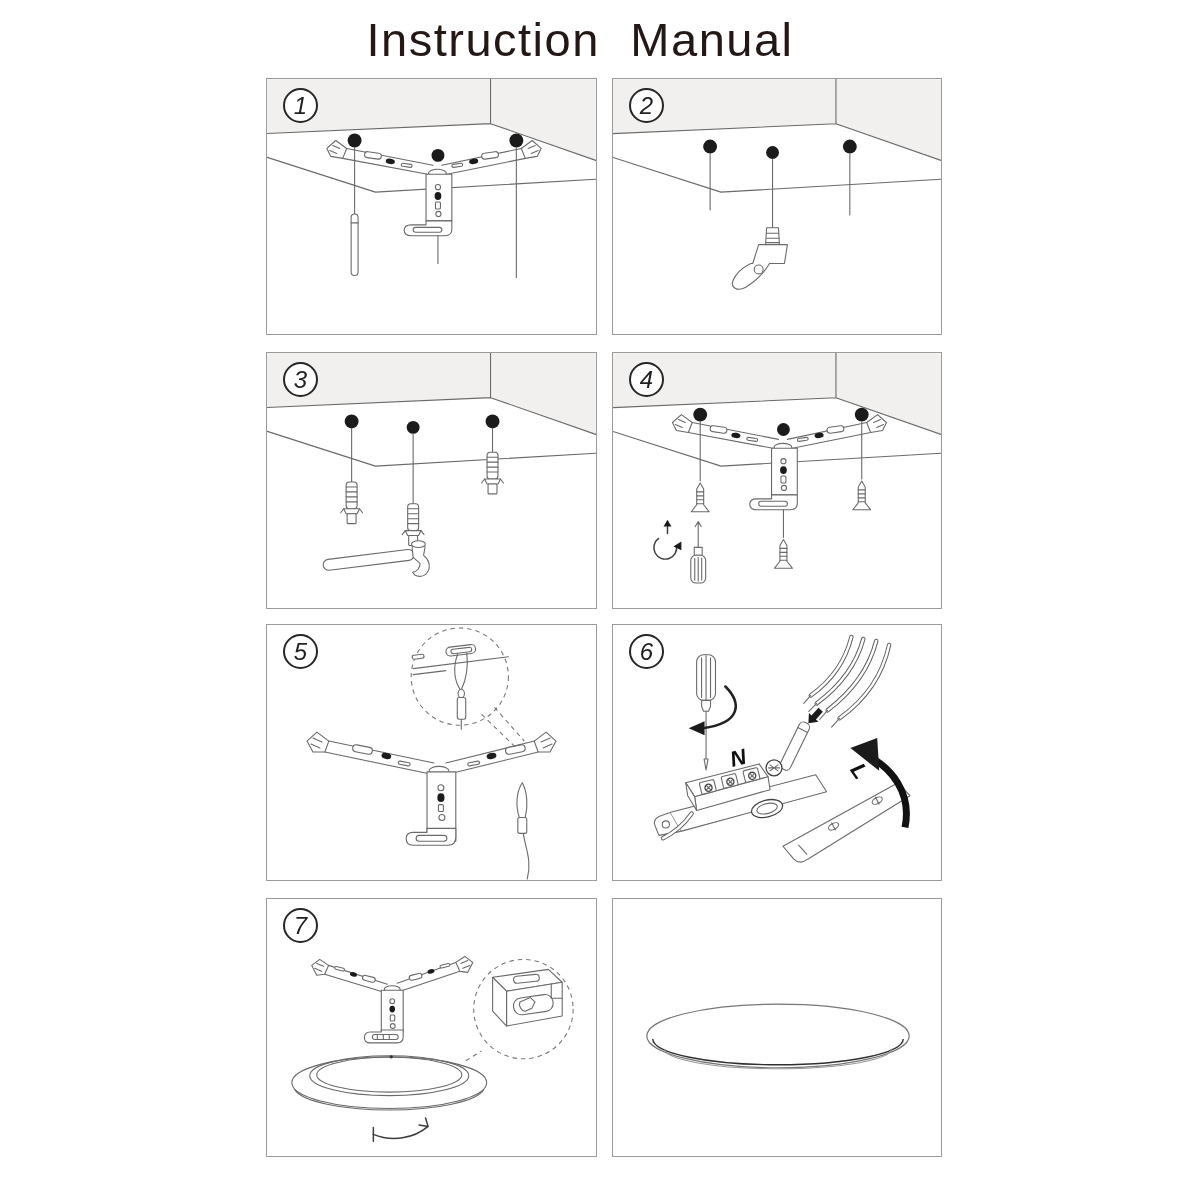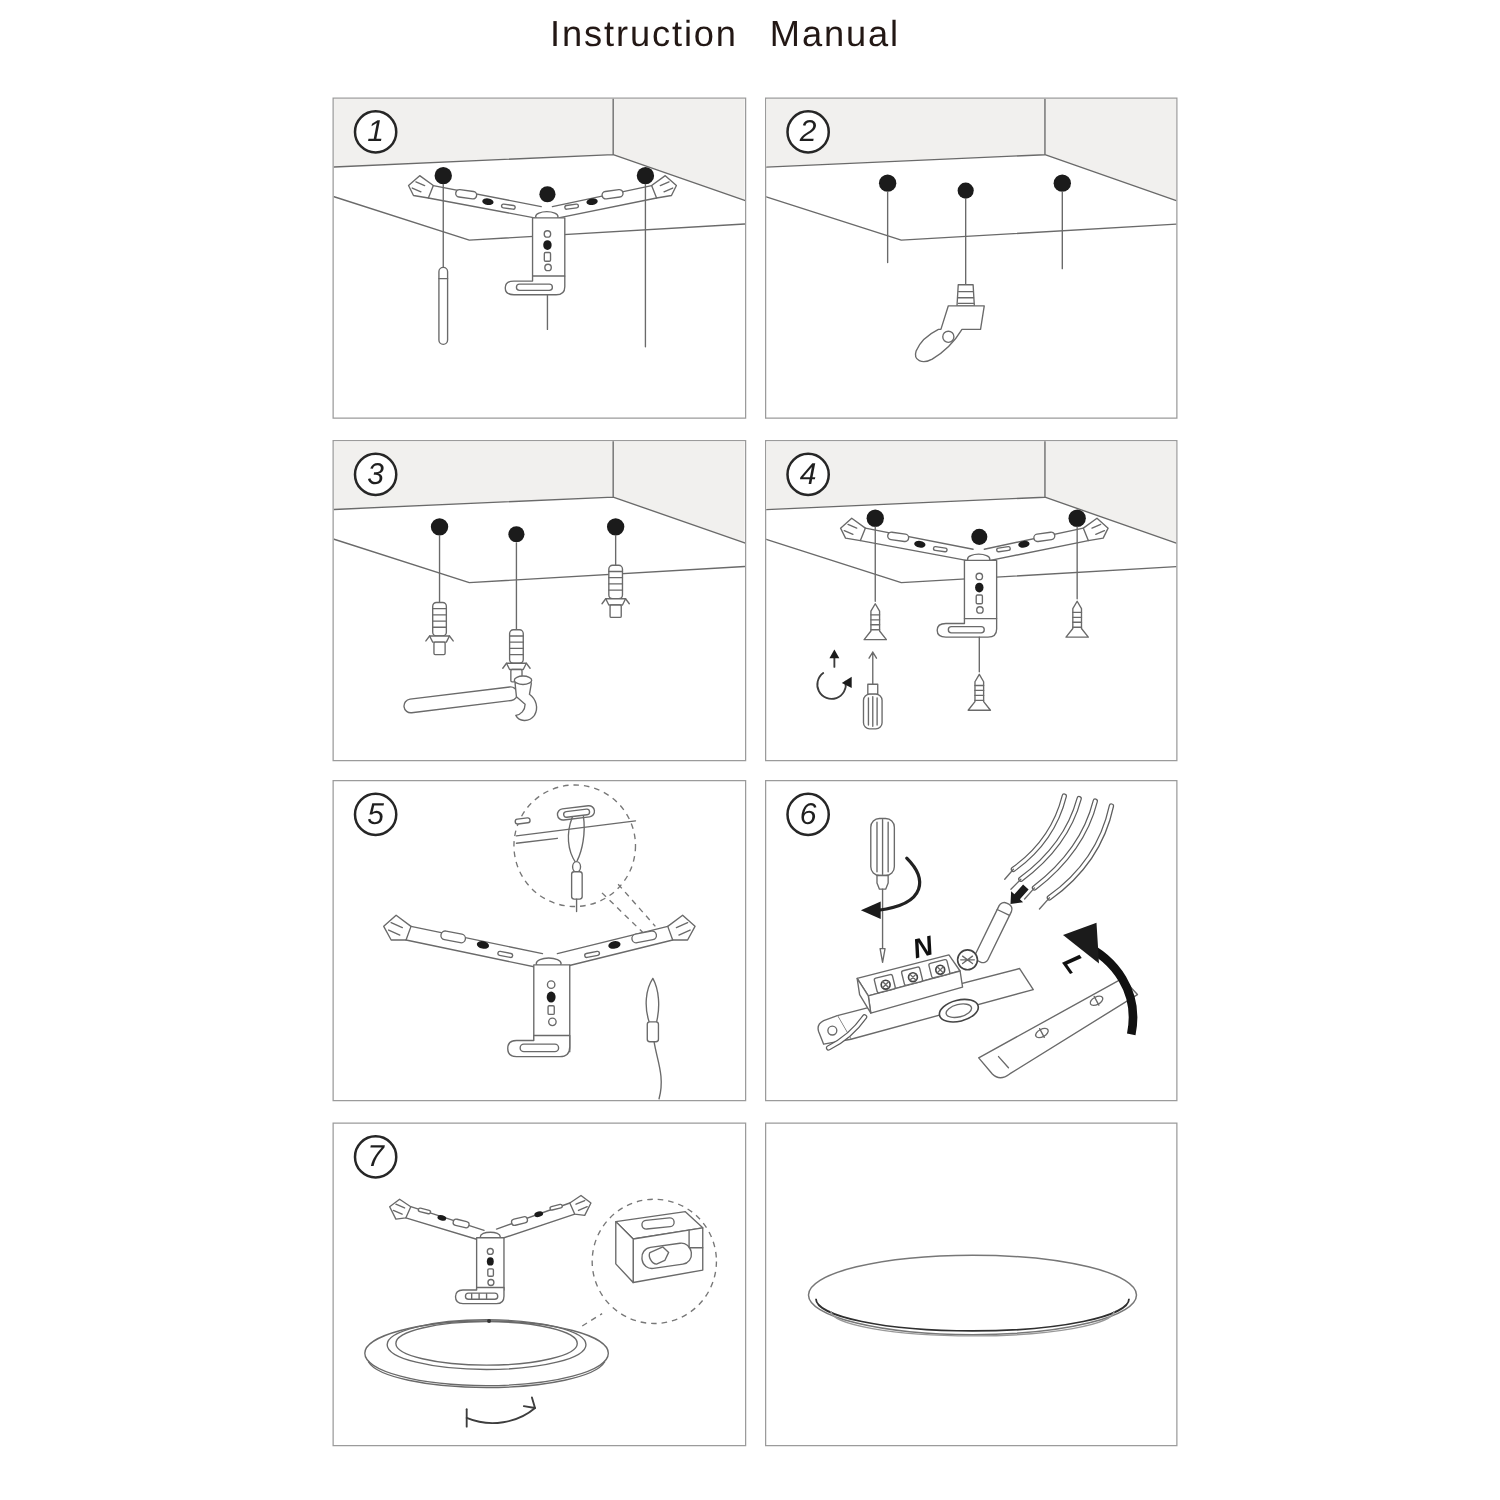"Instruction Manual" .title { font-size: 29px -> 47px }
